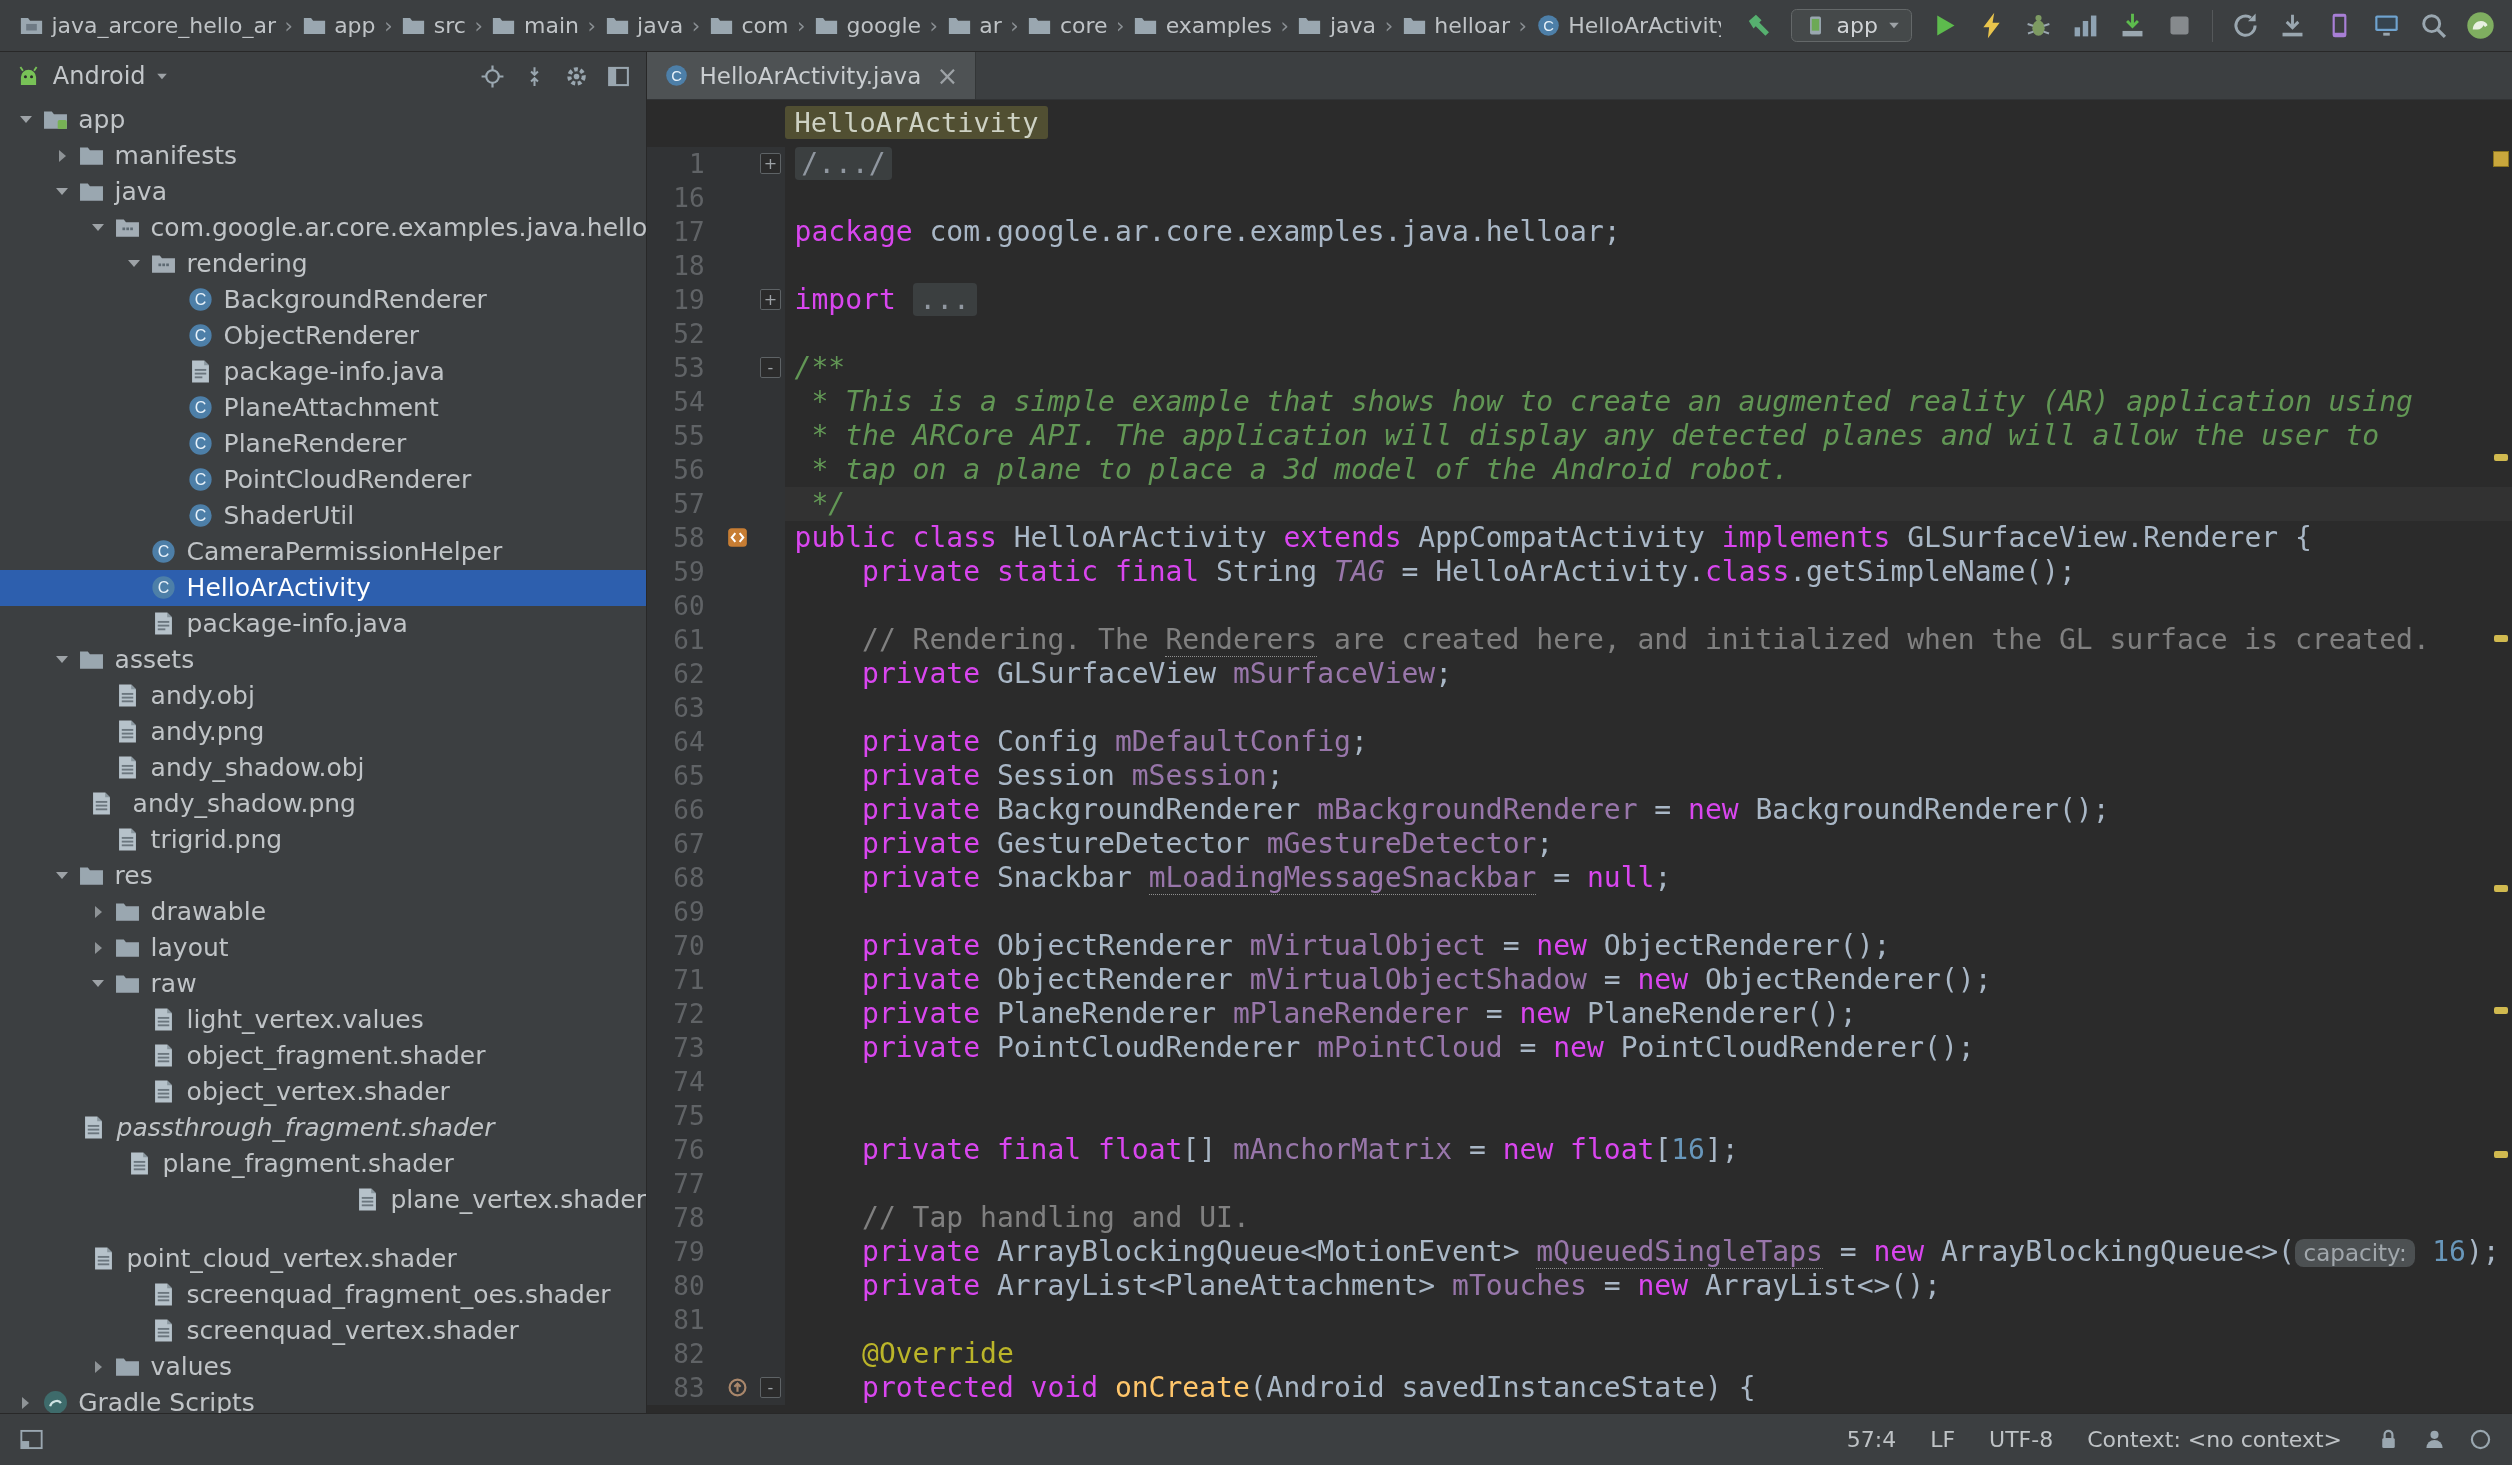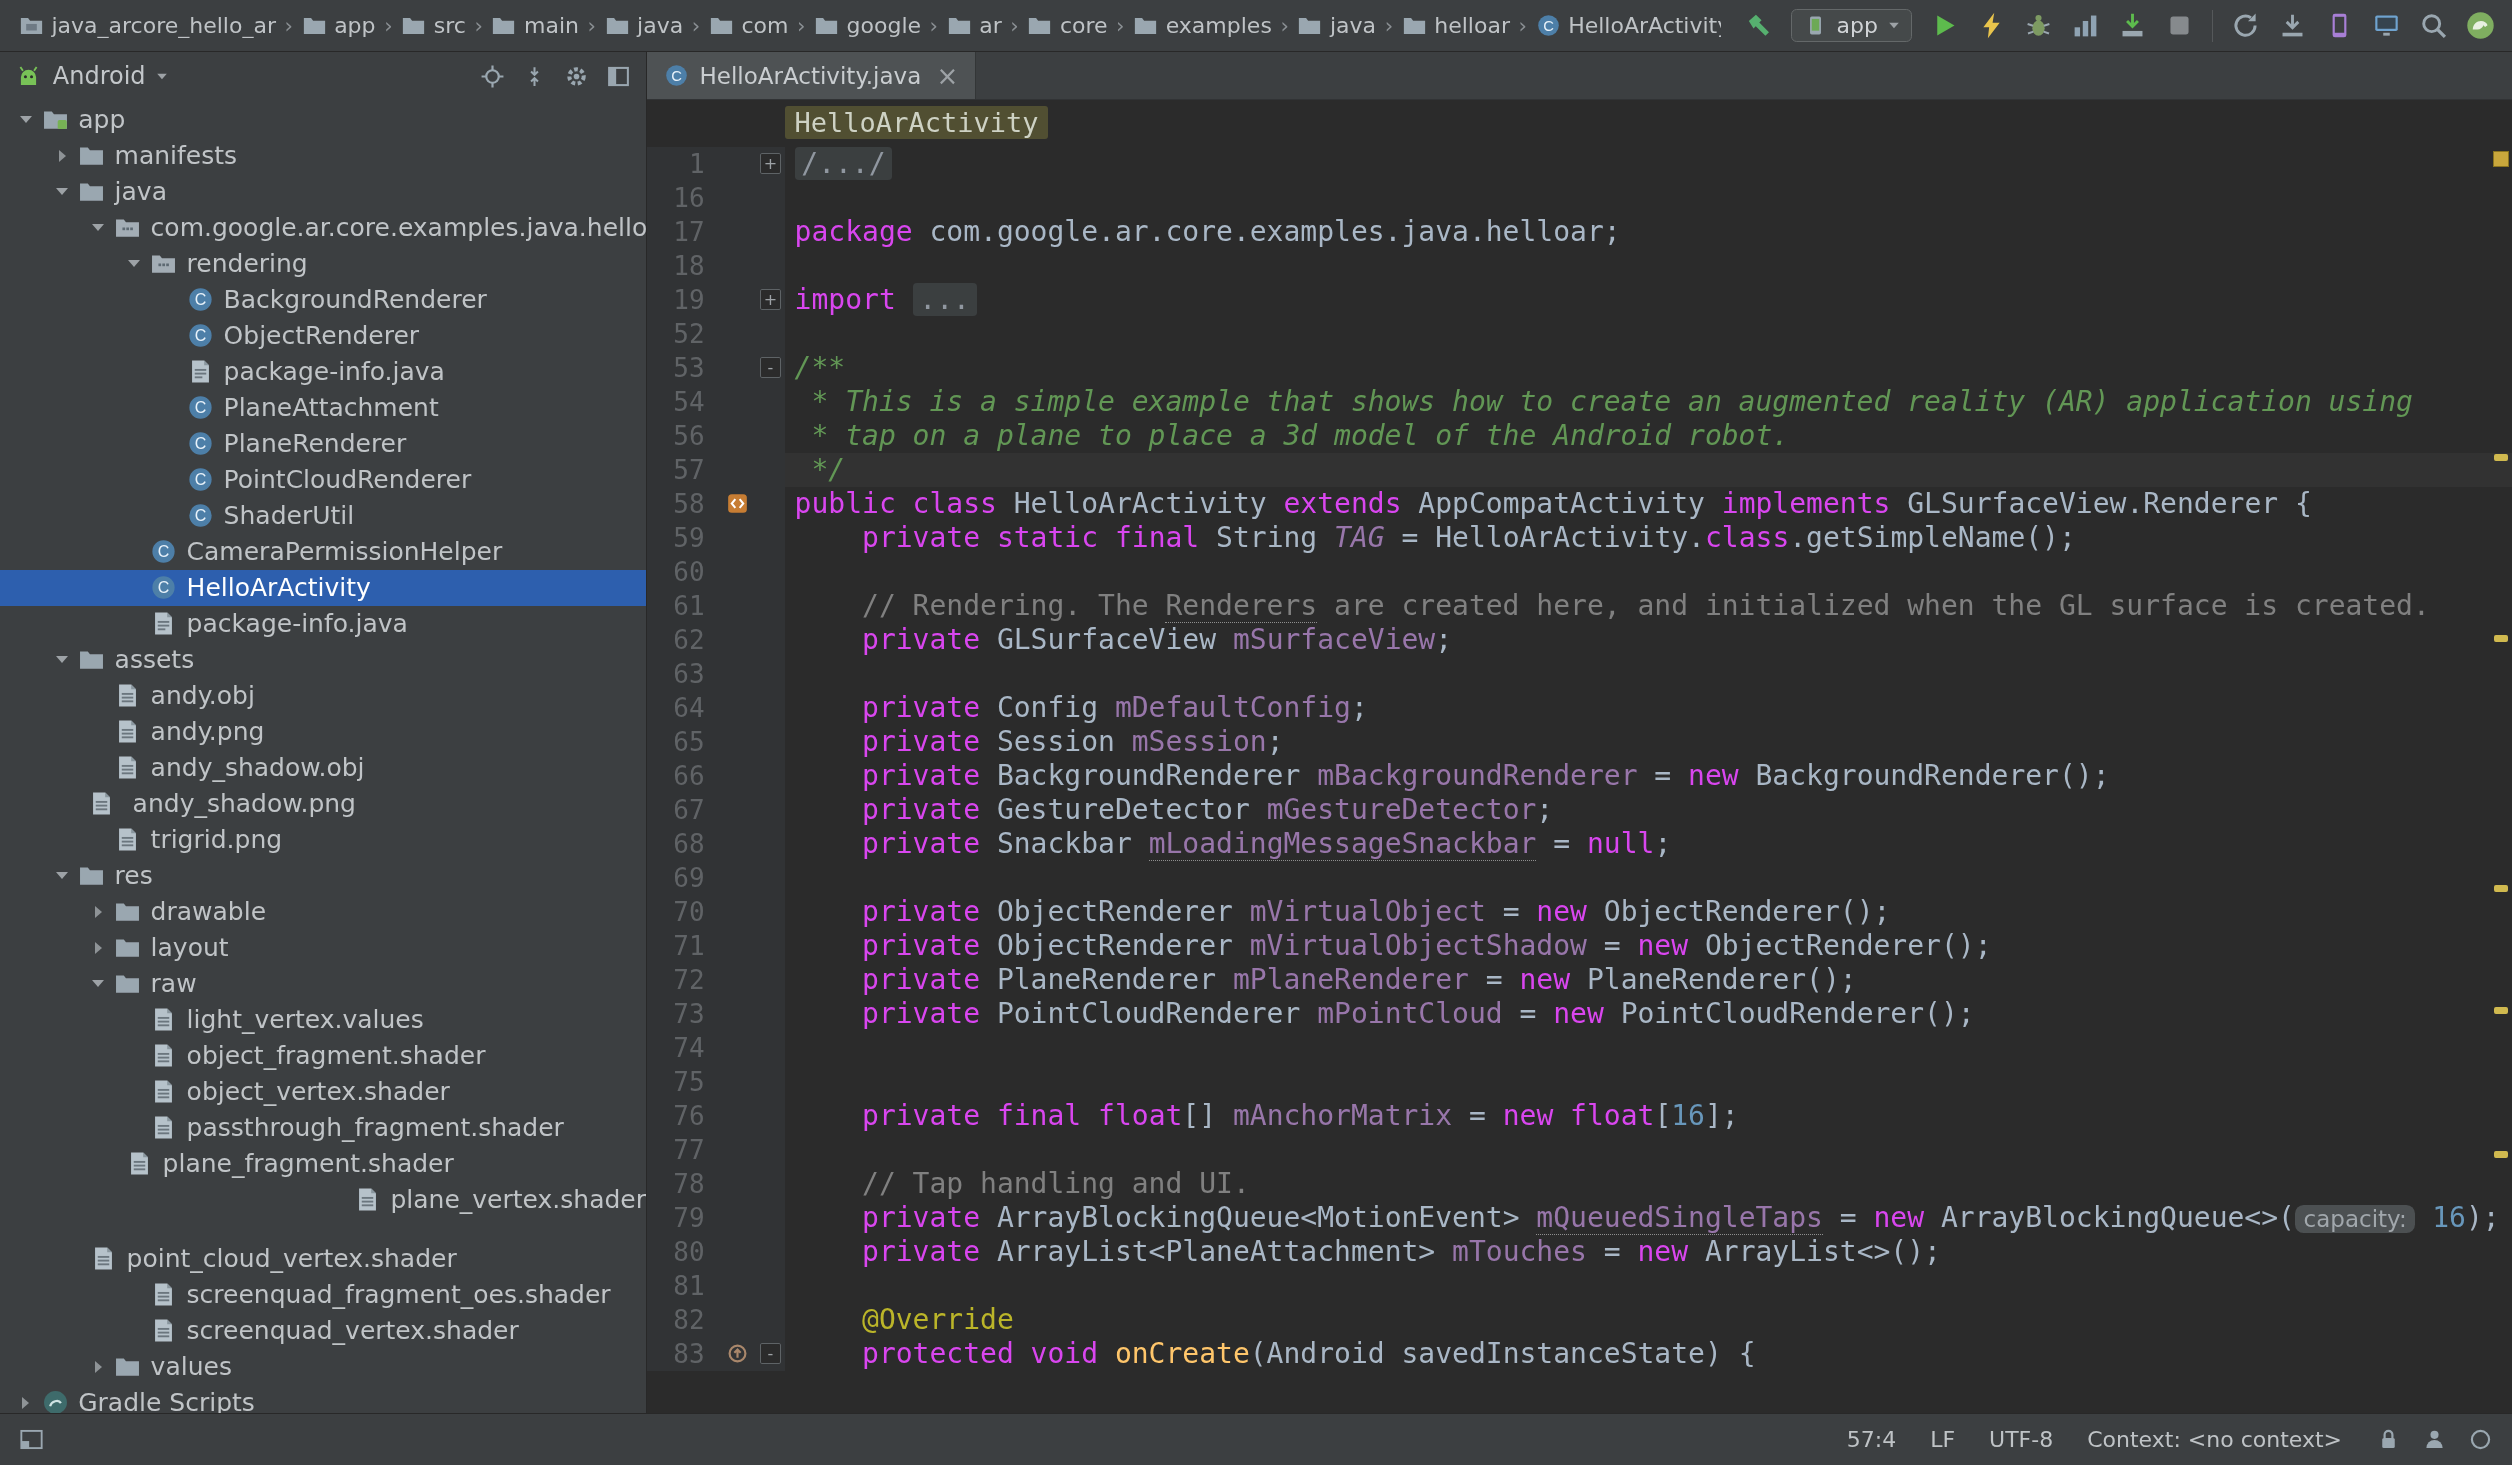"55" div.line { html: none -> <div><span>55</span><span></span><span></span><span><span> * the ARCore API. The application will display any detected planes and will allow the user to</span></span></div> }
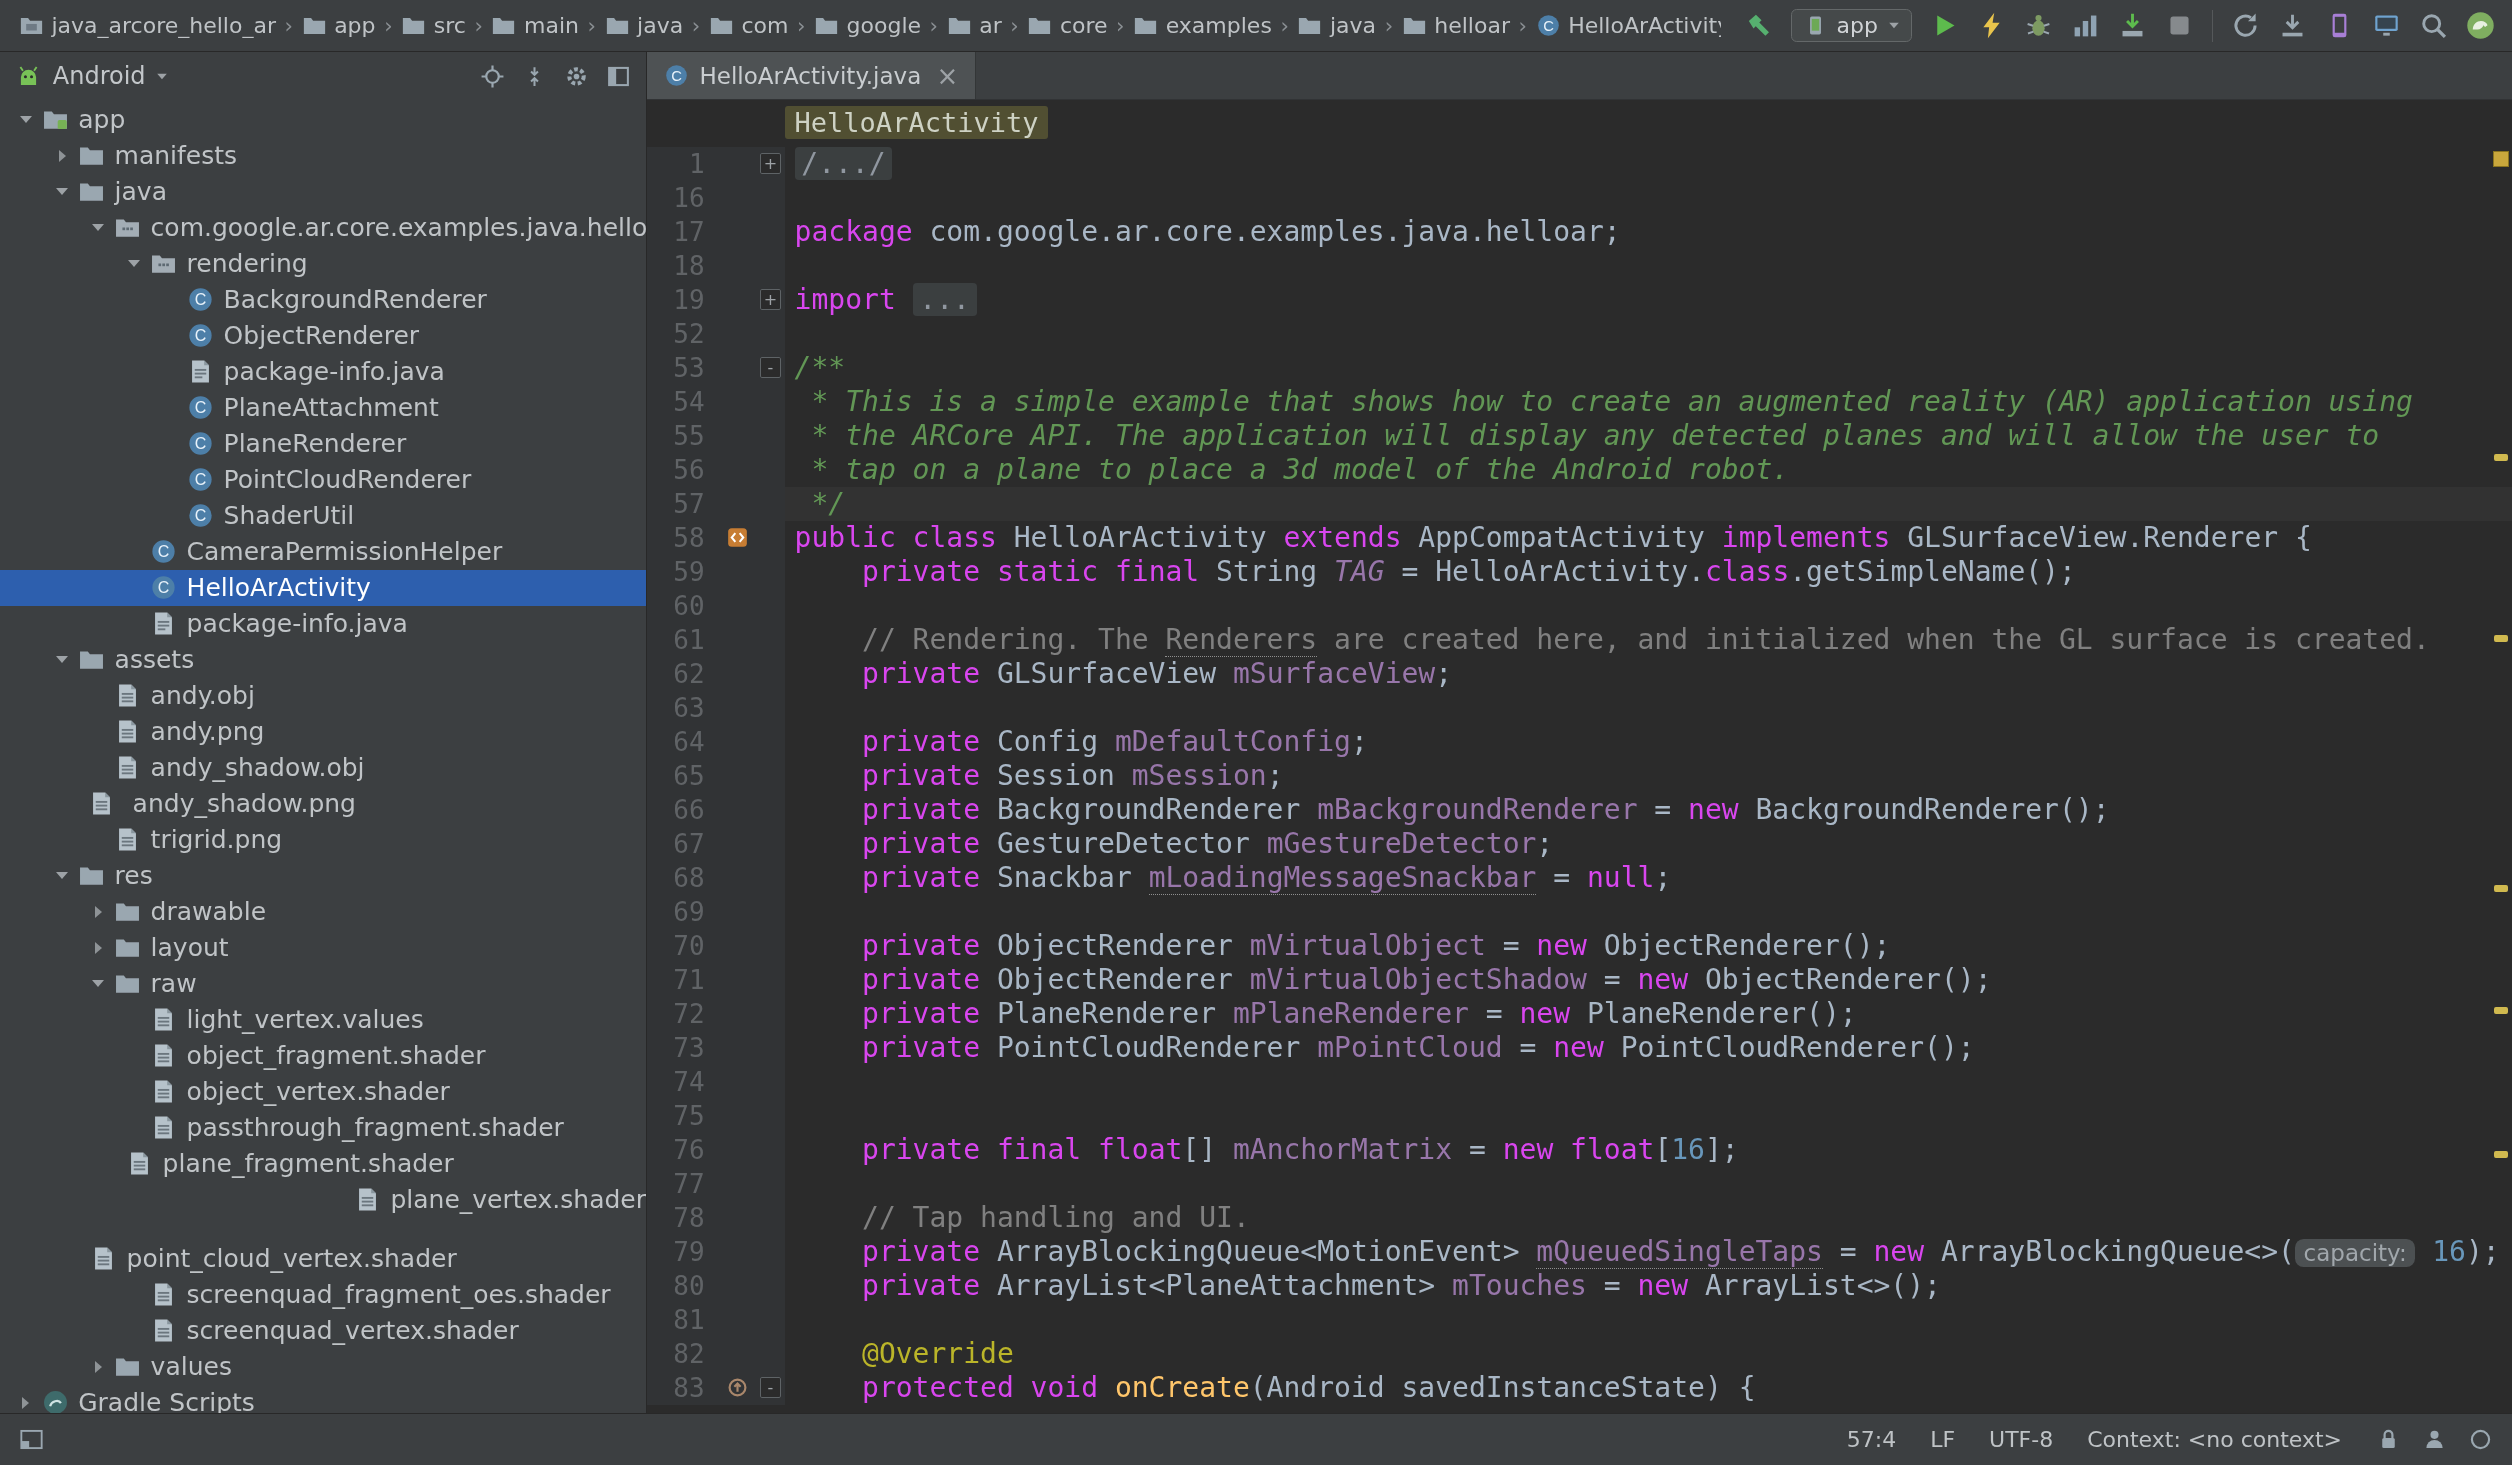"passthrough_fragment.shader" div.tree-row { font-style: none -> italic; padding-left: 118px -> 48px }
